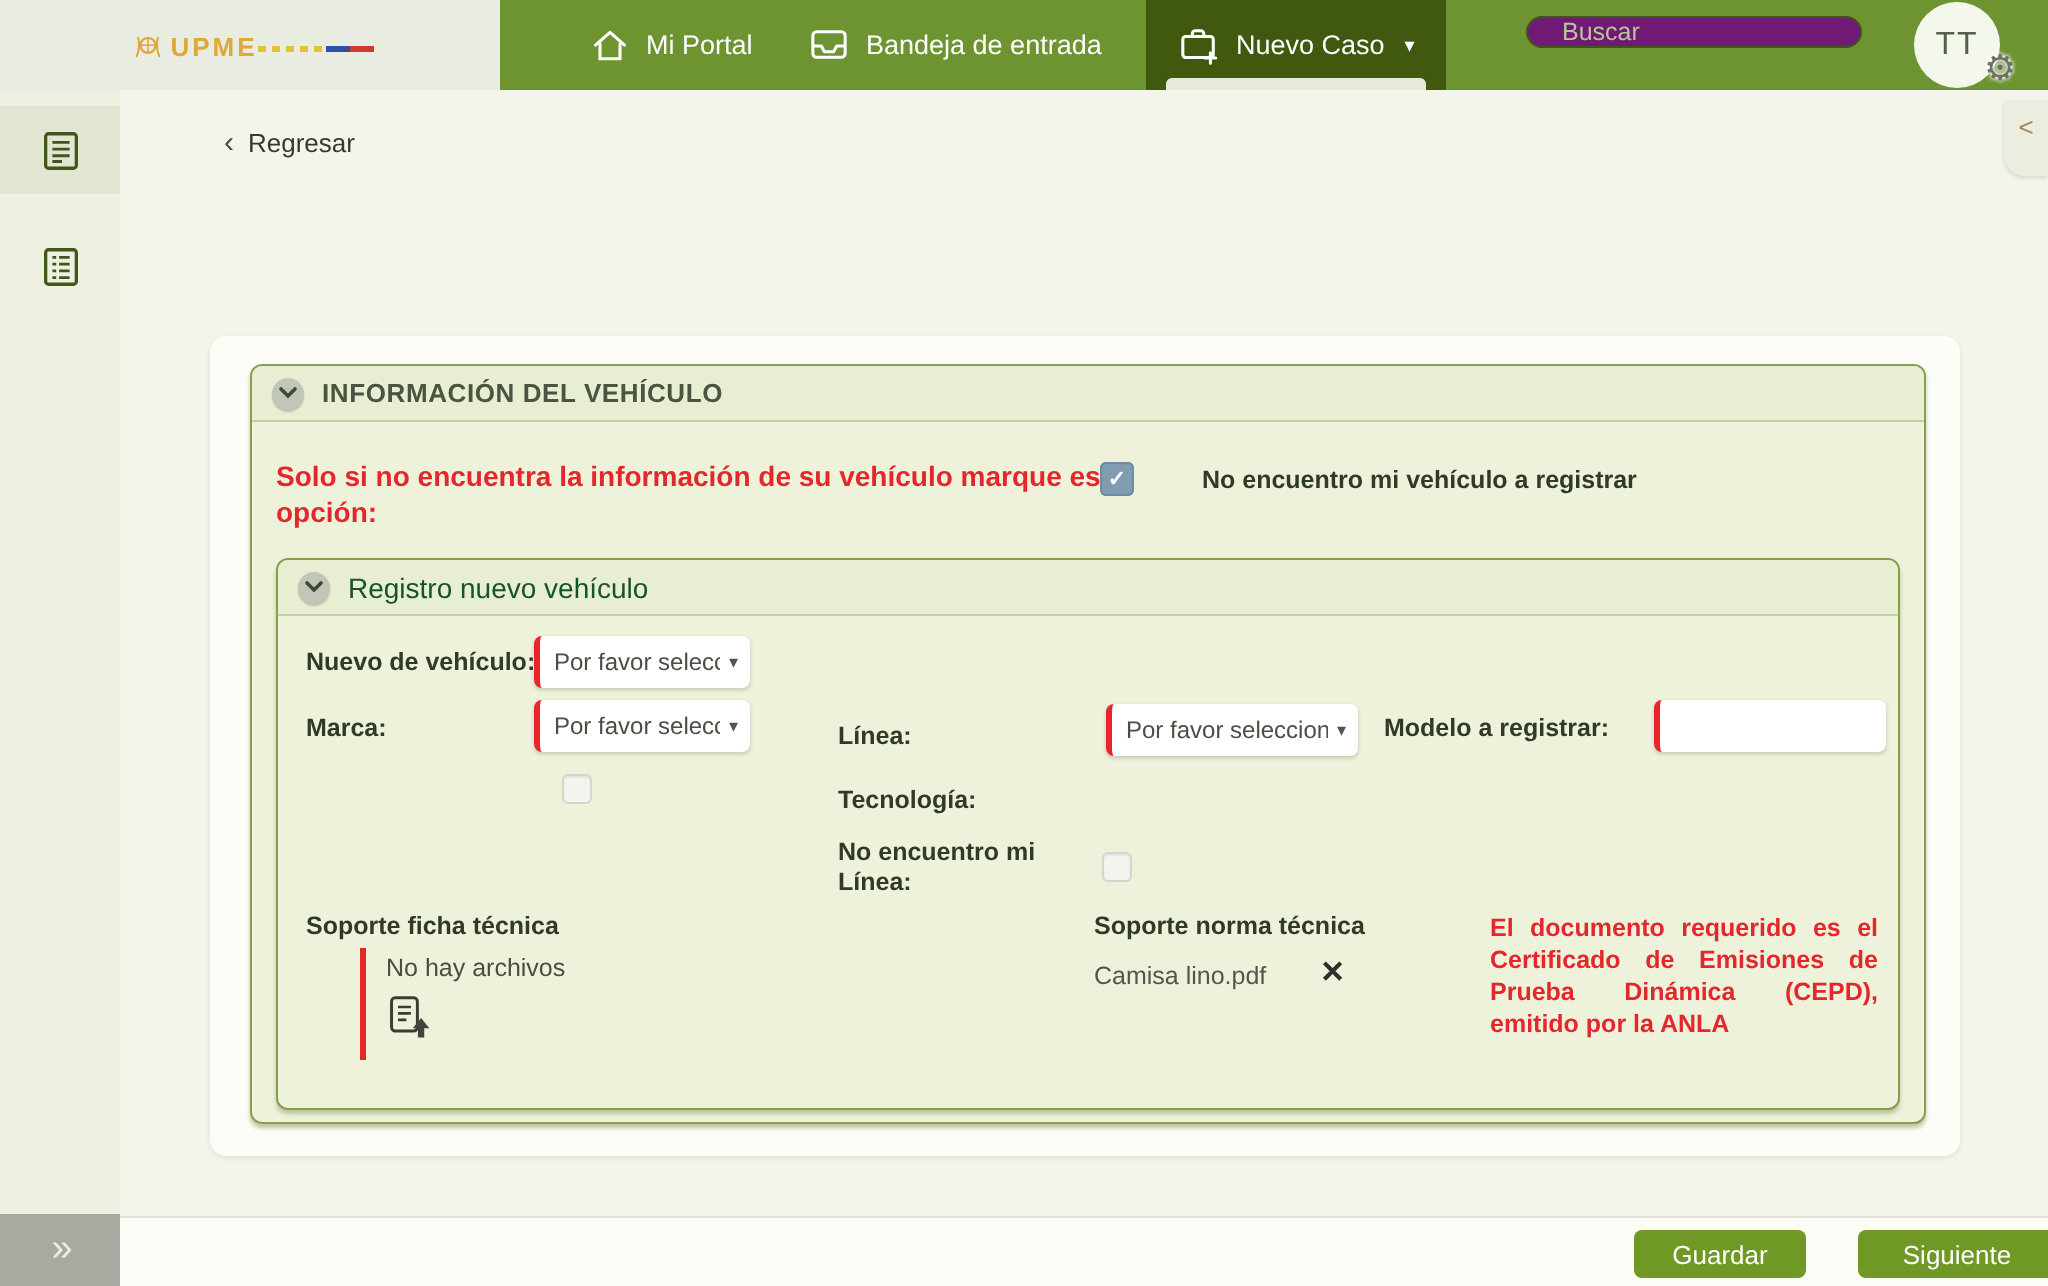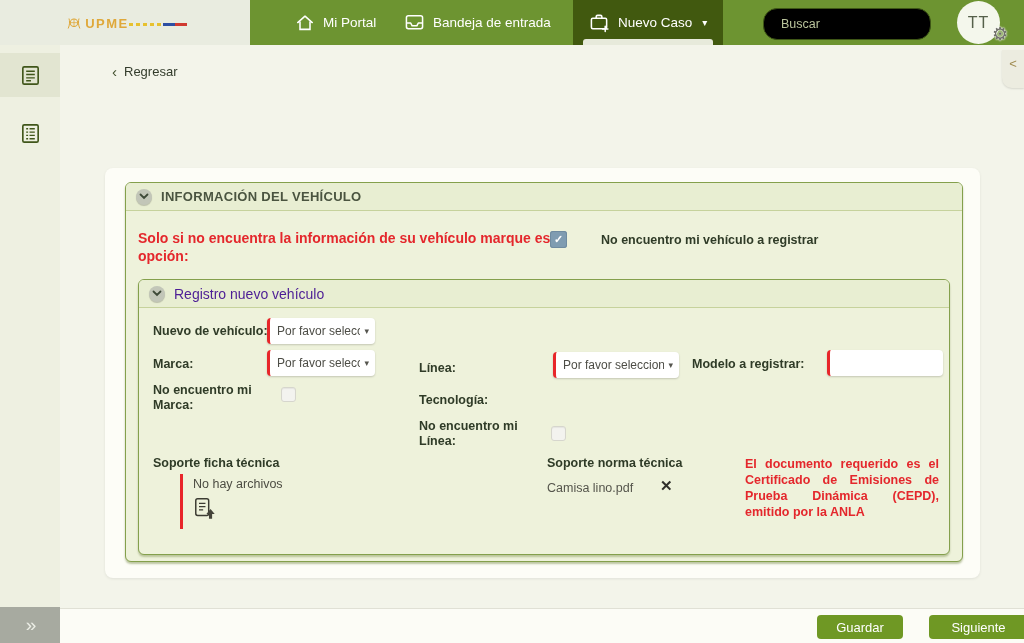"Buscar" .searchbox { background: #000000 -> #701a75; height: 32px -> 16px }
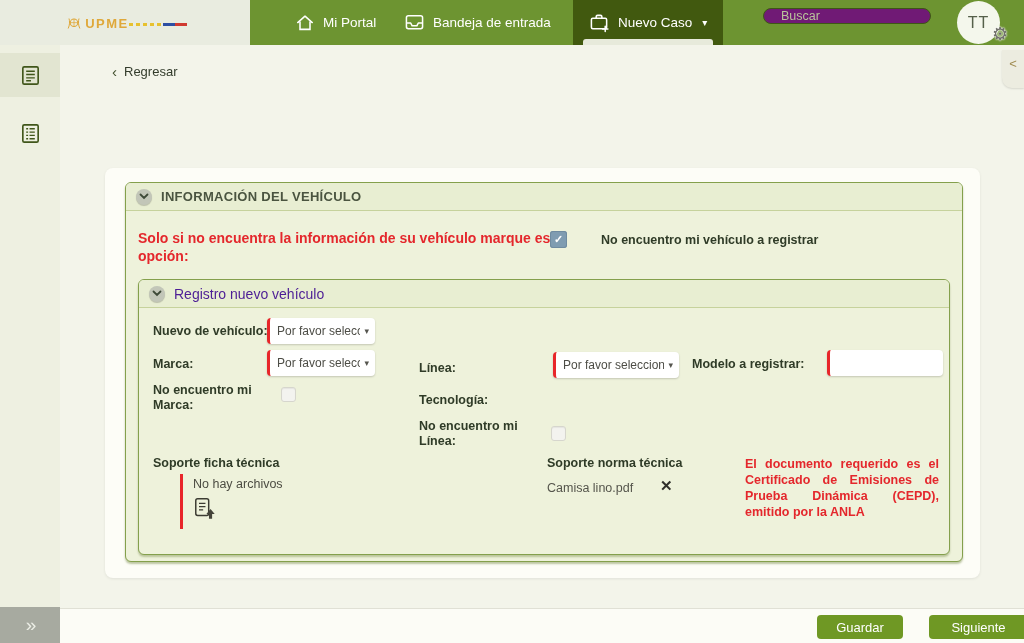"Registro nuevo vehículo" .subpanel-title { color: #4c1d95 -> #14532d }
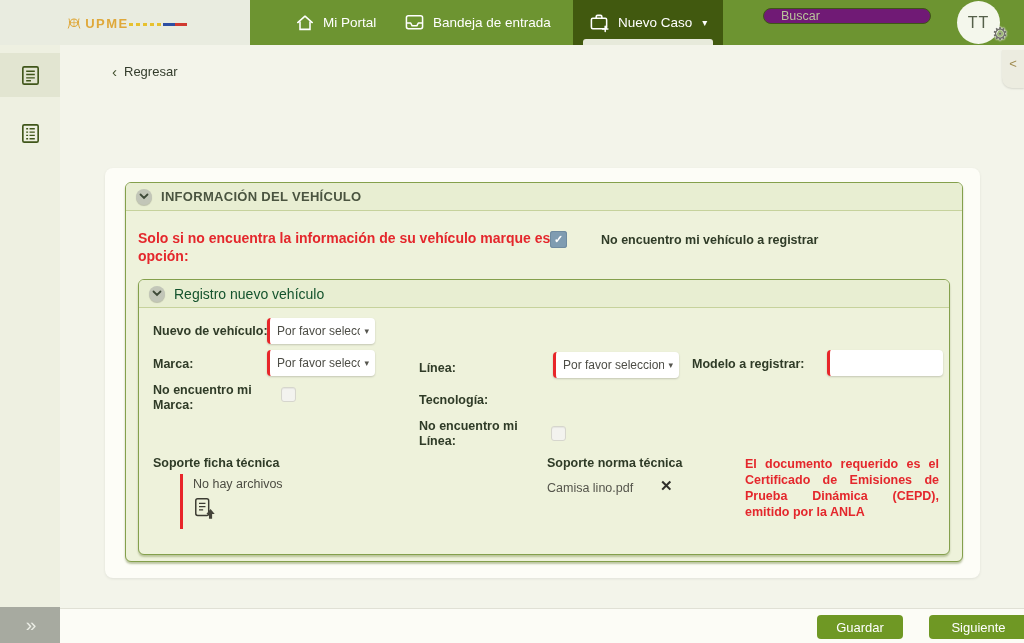"No encuentro mi Marca:" span.lbl { html: <span>No encuentro mi Marca:</span> -> none }
